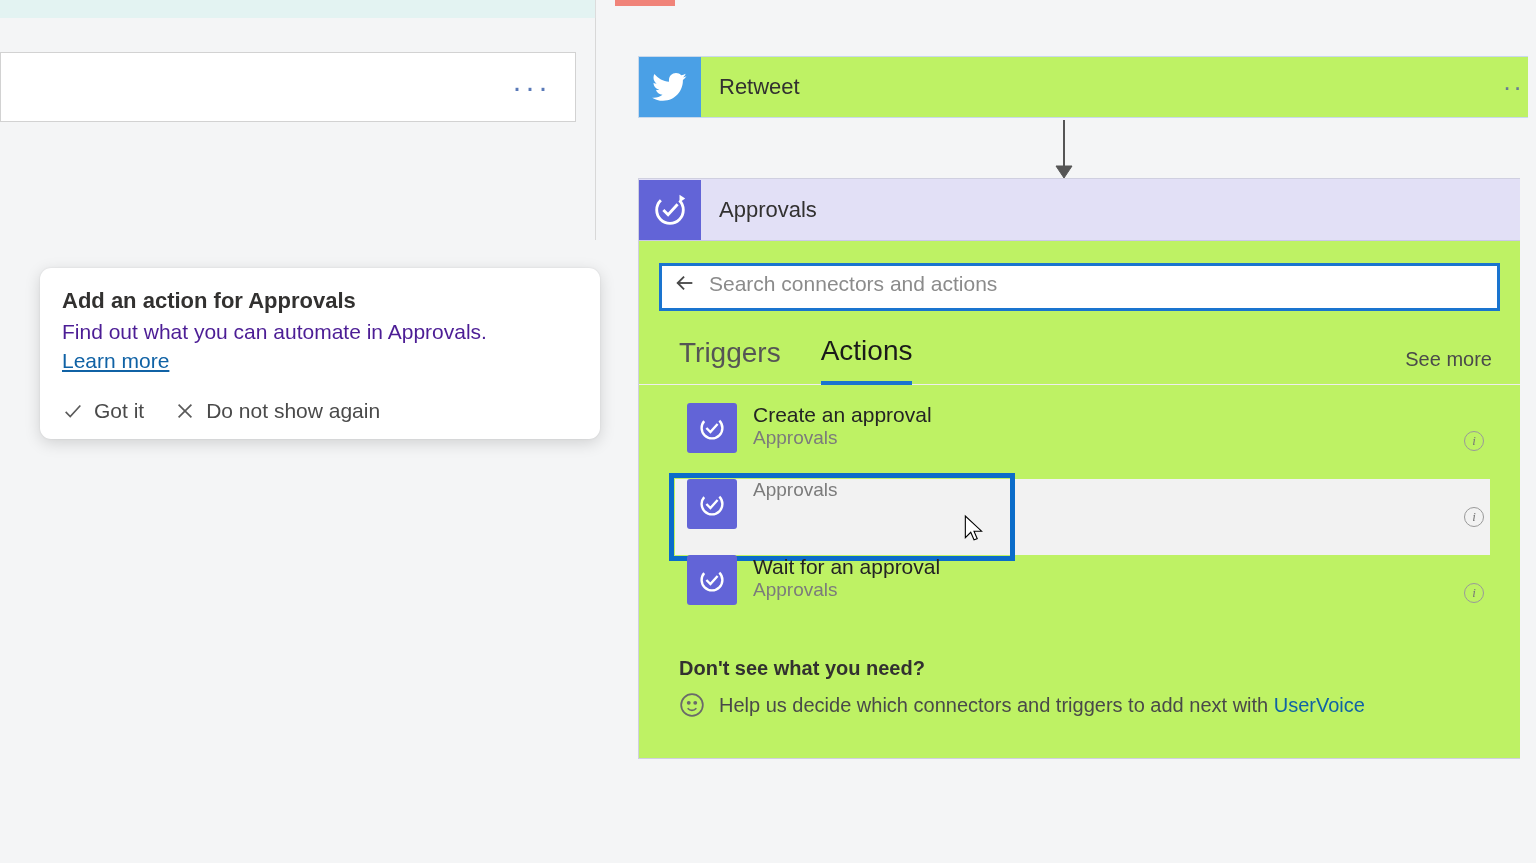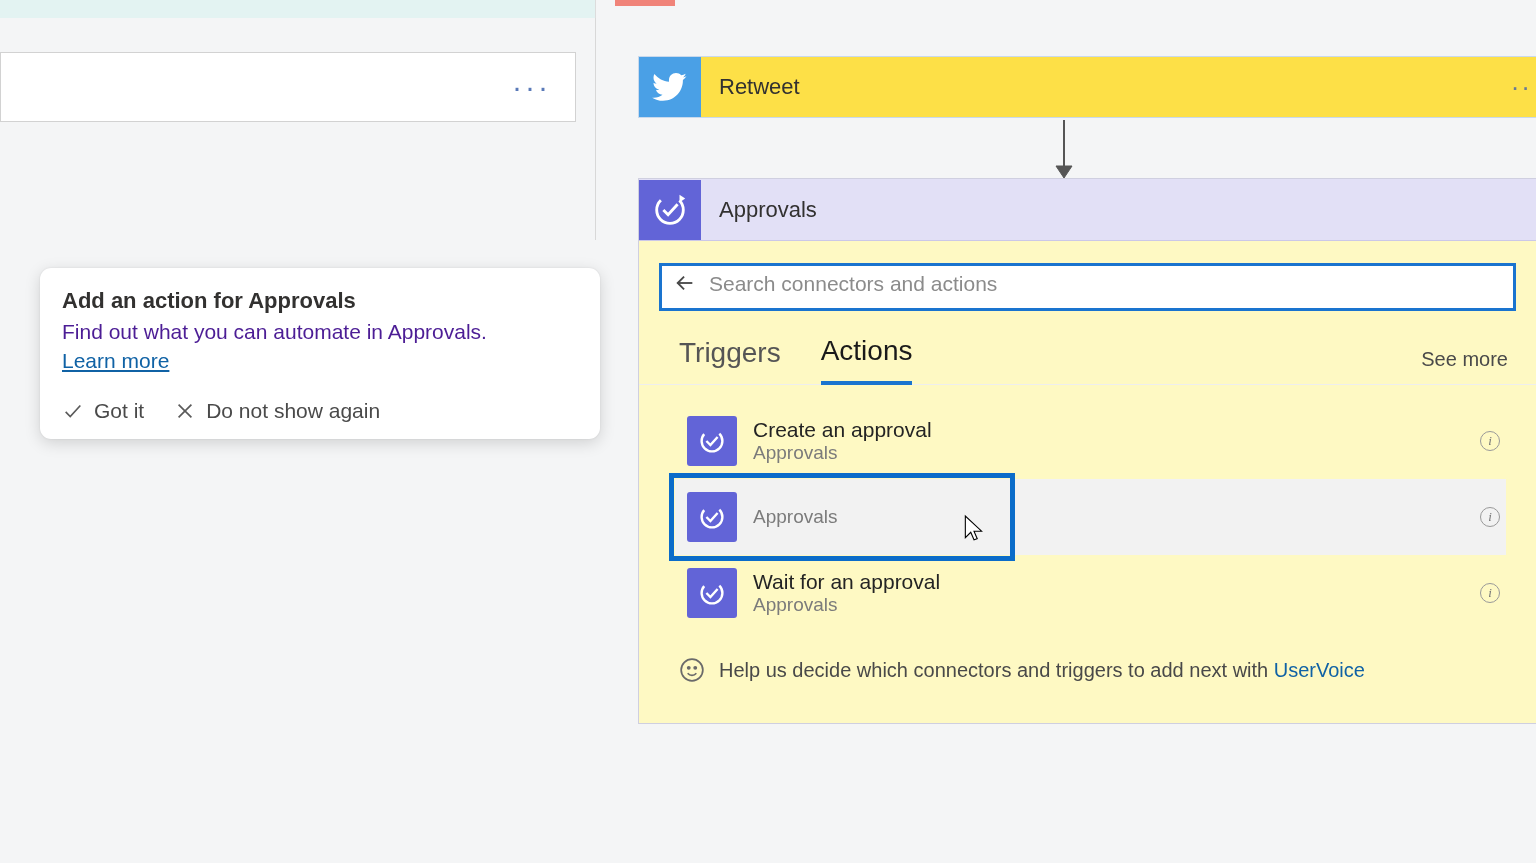"Retweet" .step-twitter { background: #fde047 -> #bef264; right: 0 -> 8px }
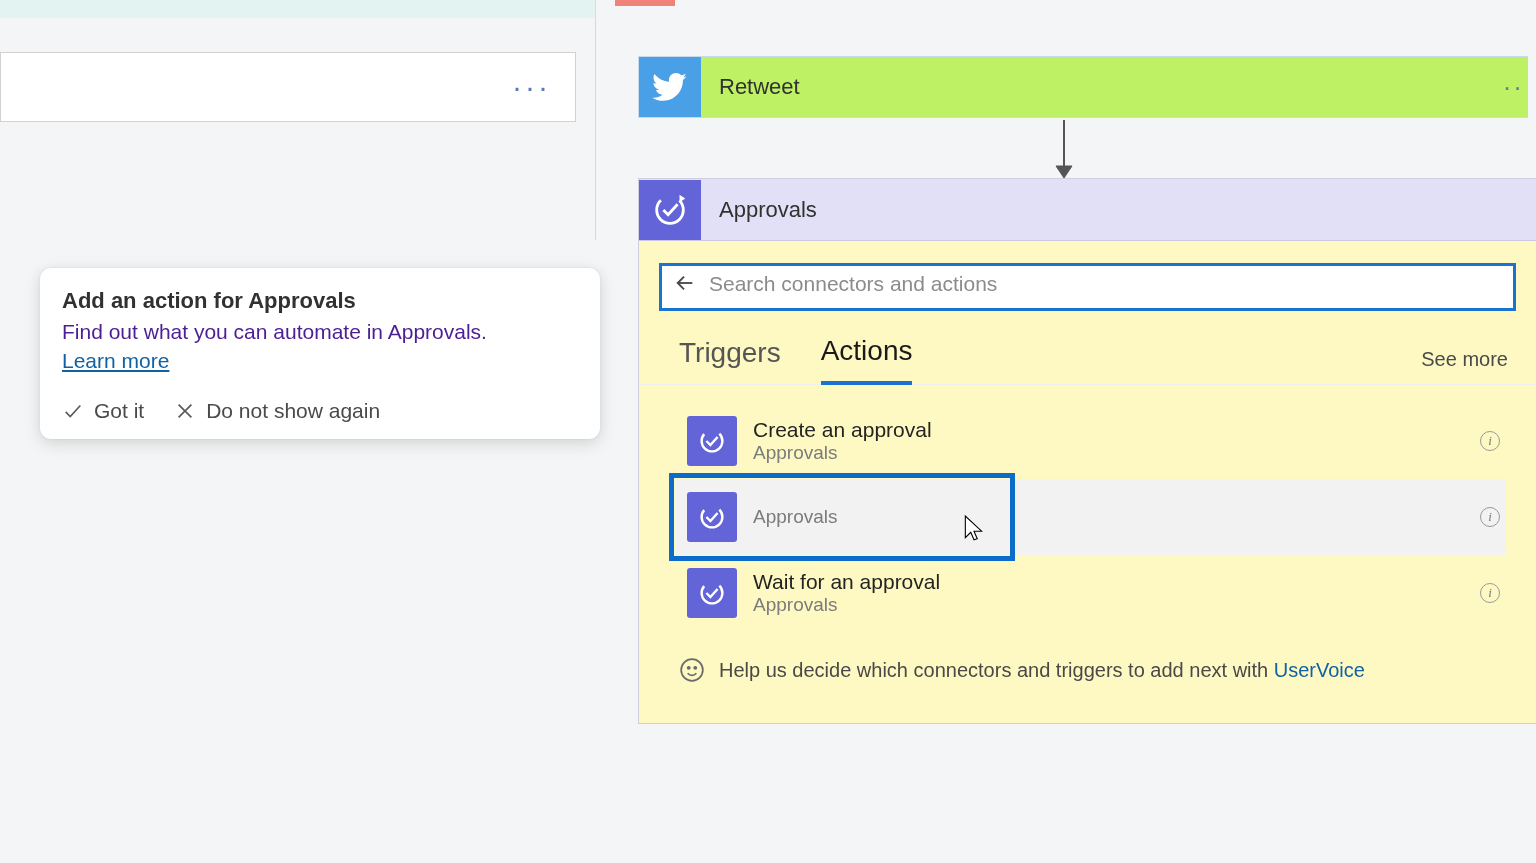"Approvals" .panel { background: #fef9c3 -> #bef264; right: 0 -> 16px }
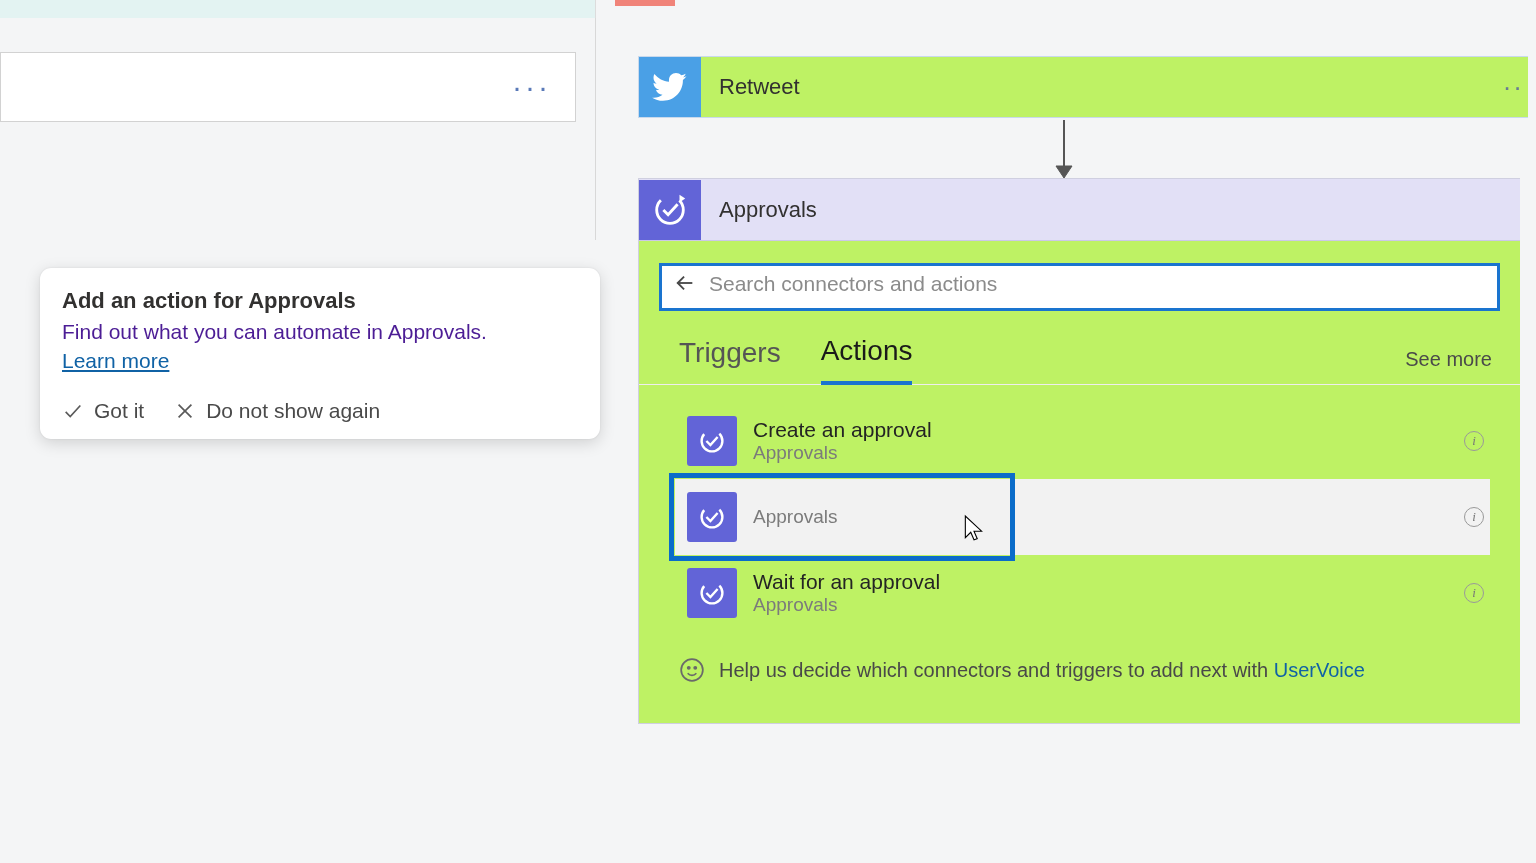"Create an approval" .action-item { align-items: center -> none }
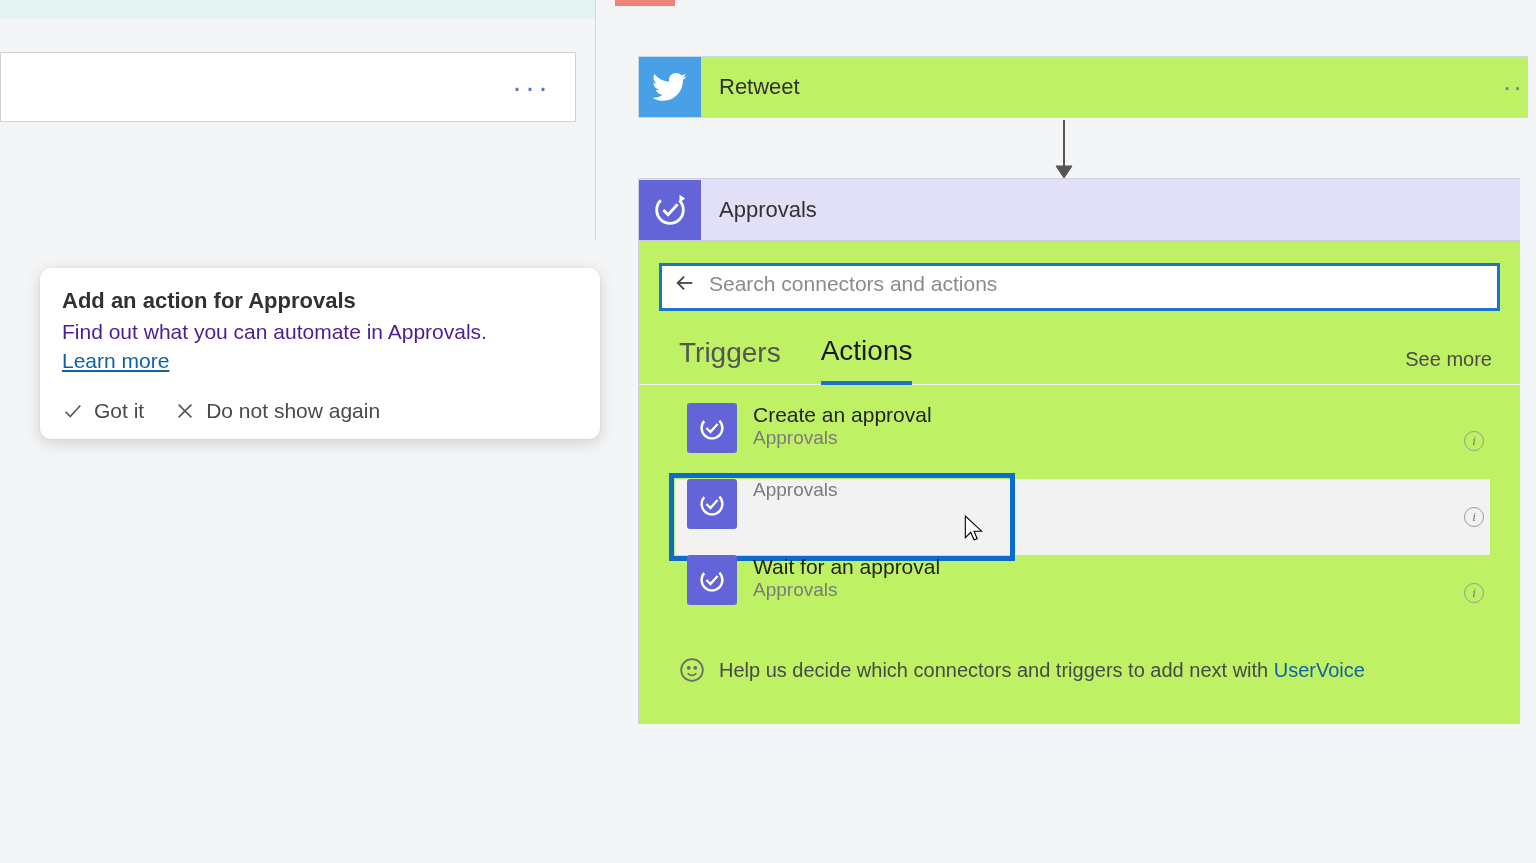"Don't see what you need?" div.q { html: none -> <div>Don't see what you need?</div> }
